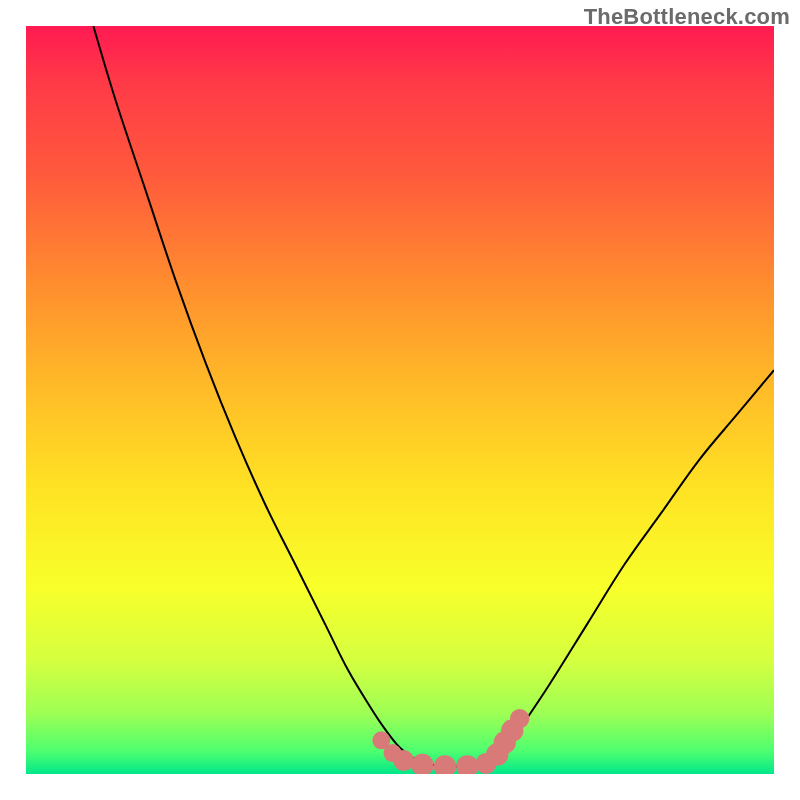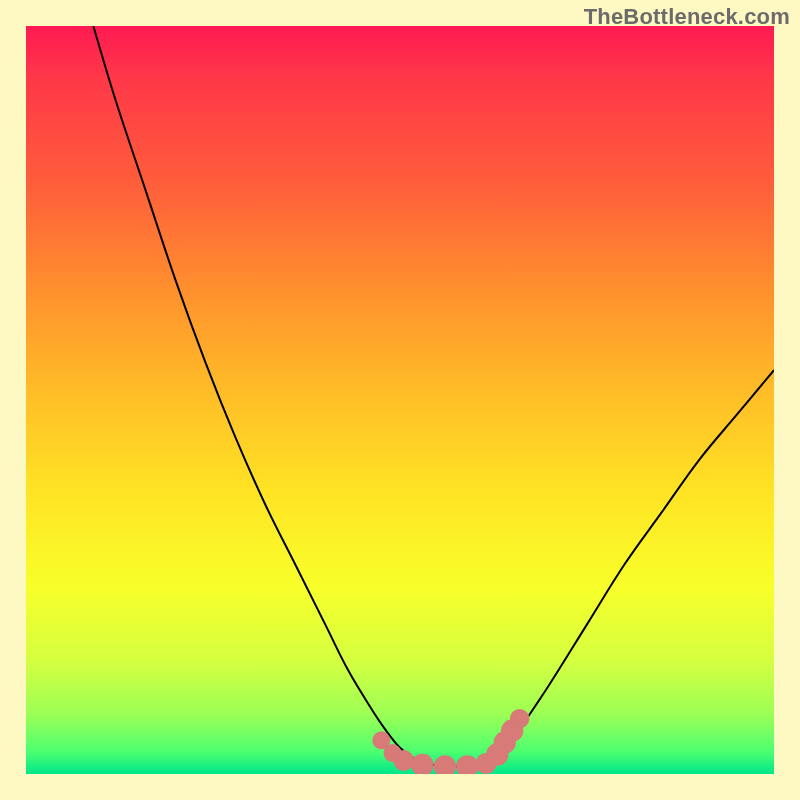"TheBottleneck.com" .stage { background: #fef9c3 -> #ffffff }
